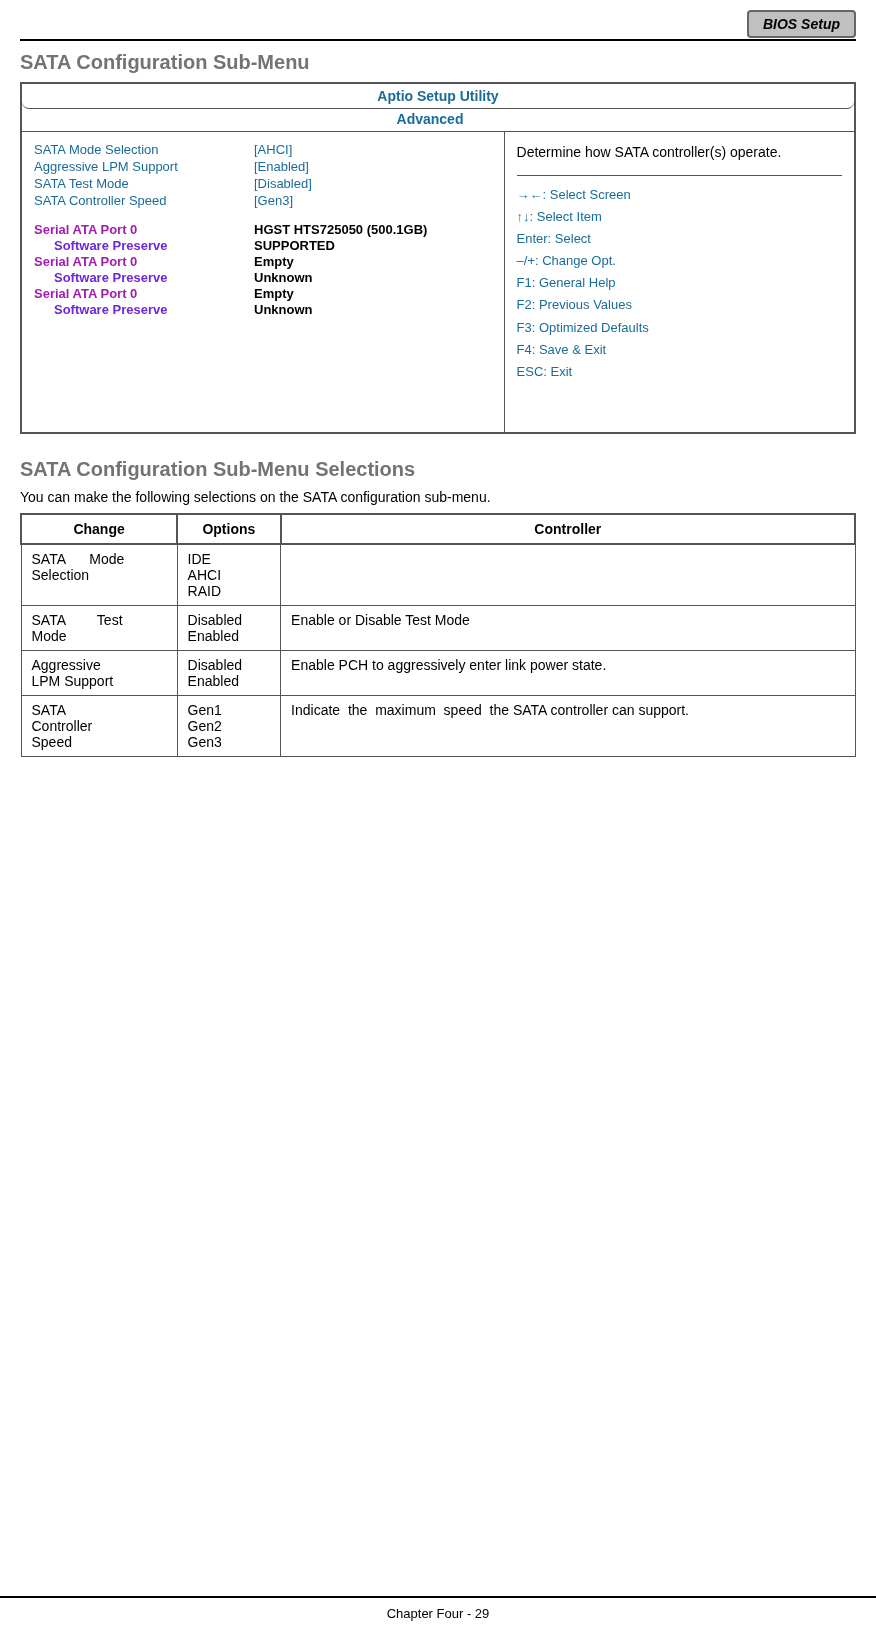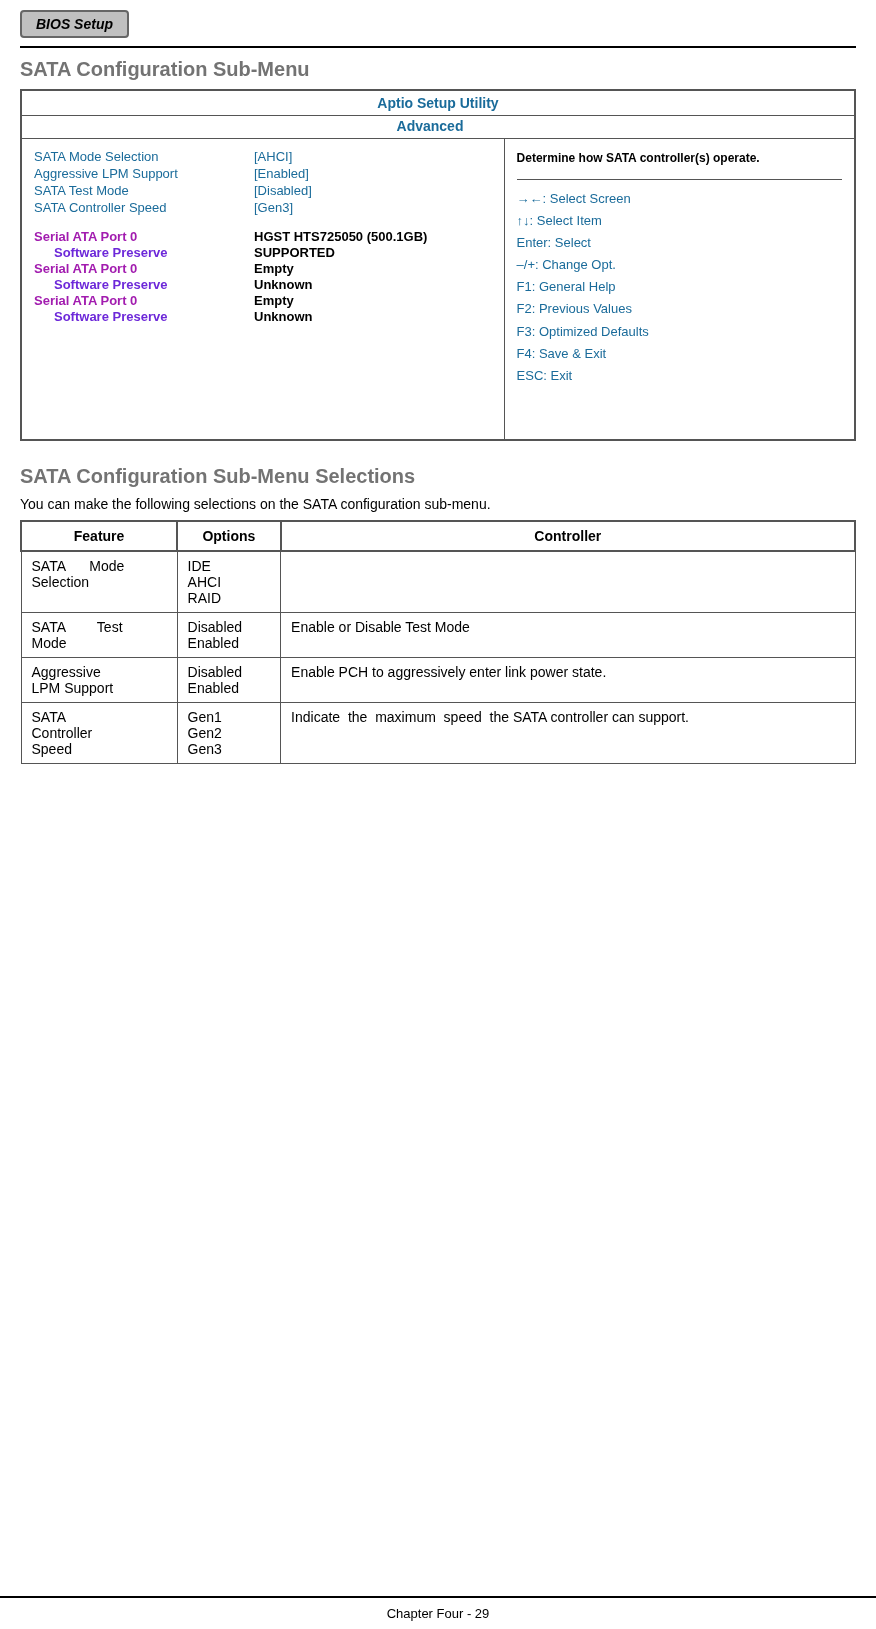"BIOS Setup" .bios-badge-container { justify-content: none -> flex-end; margin-bottom: 8px -> 1px }
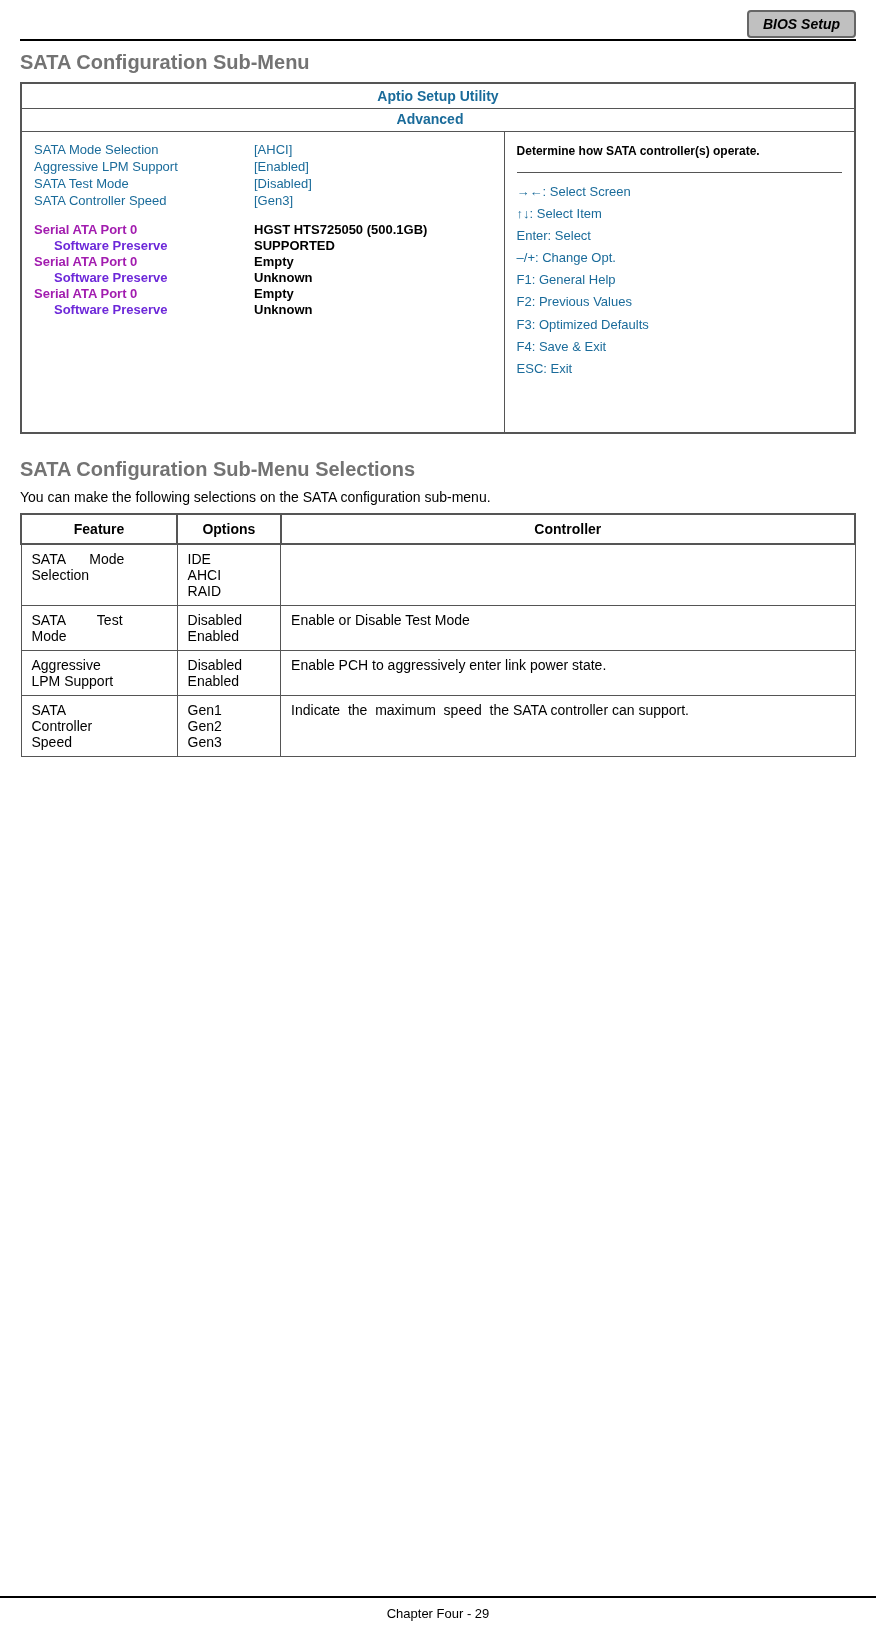"Aptio Setup Utility" .bios-panel-header { border-radius: none -> 7px }
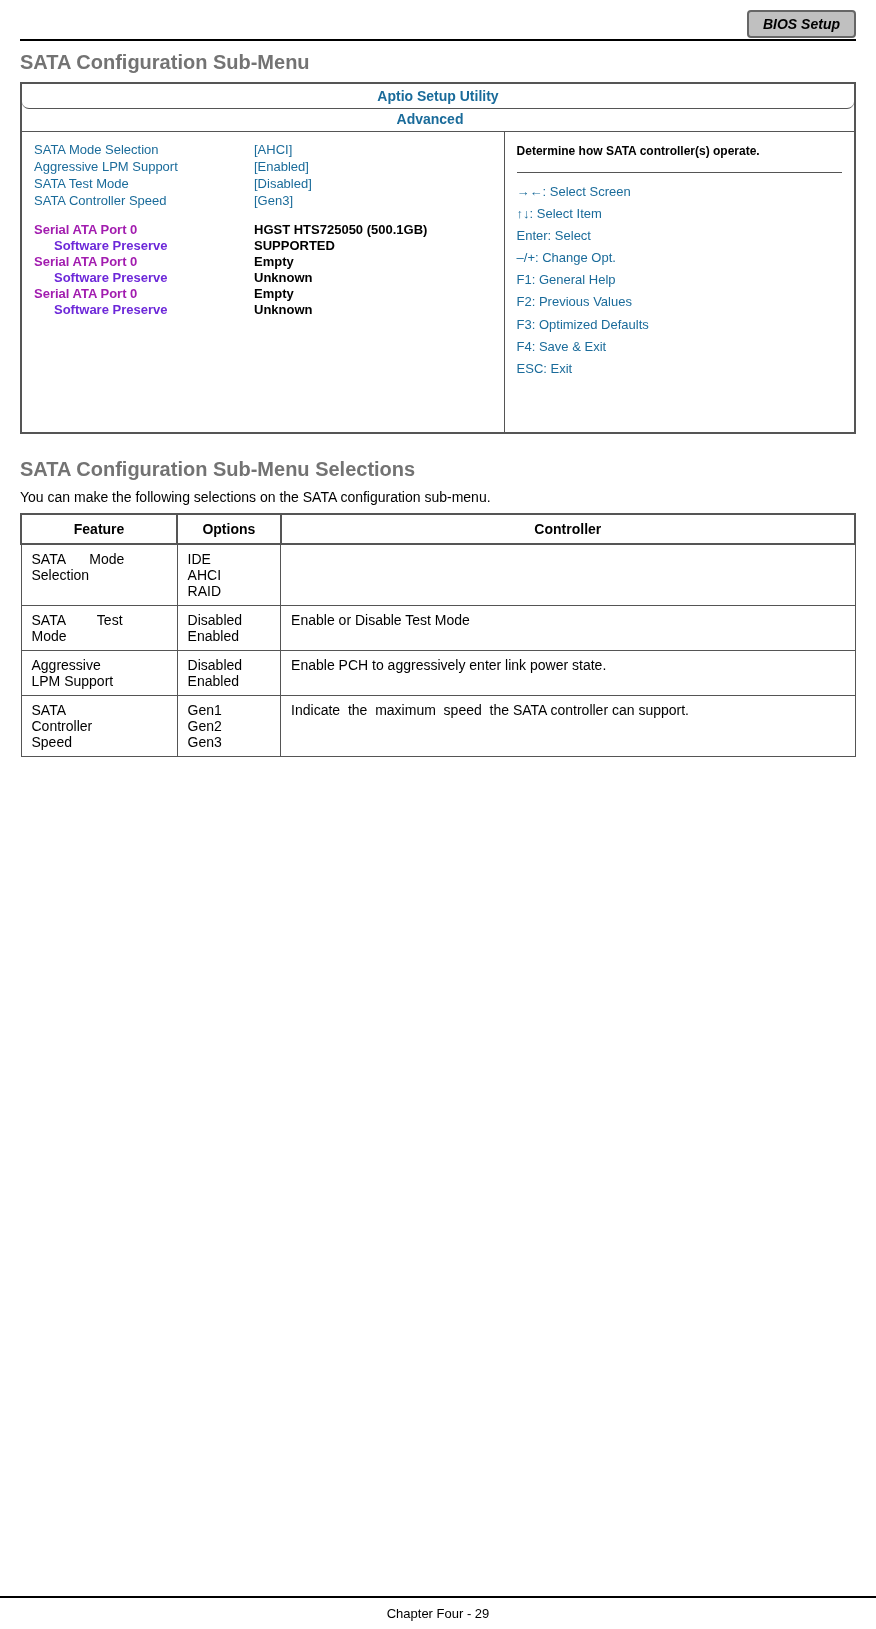"Determine how SATA controller(s)" .bios-right-top { font-size: 12px -> 14px; font-weight: bold -> none }
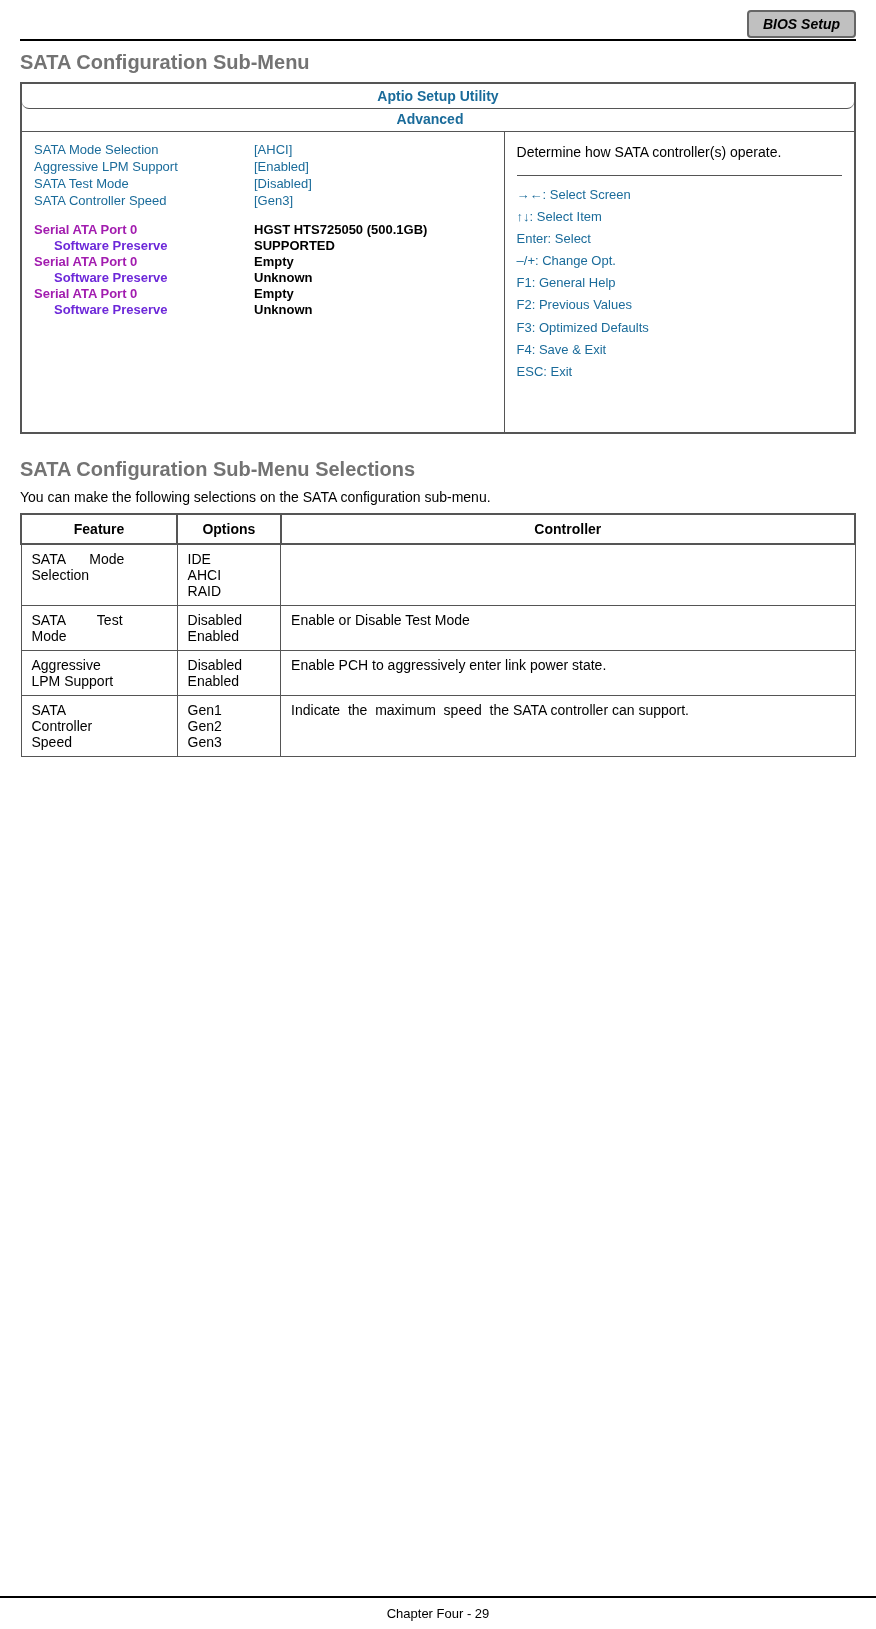"Feature" th { text: Feature -> Change }
